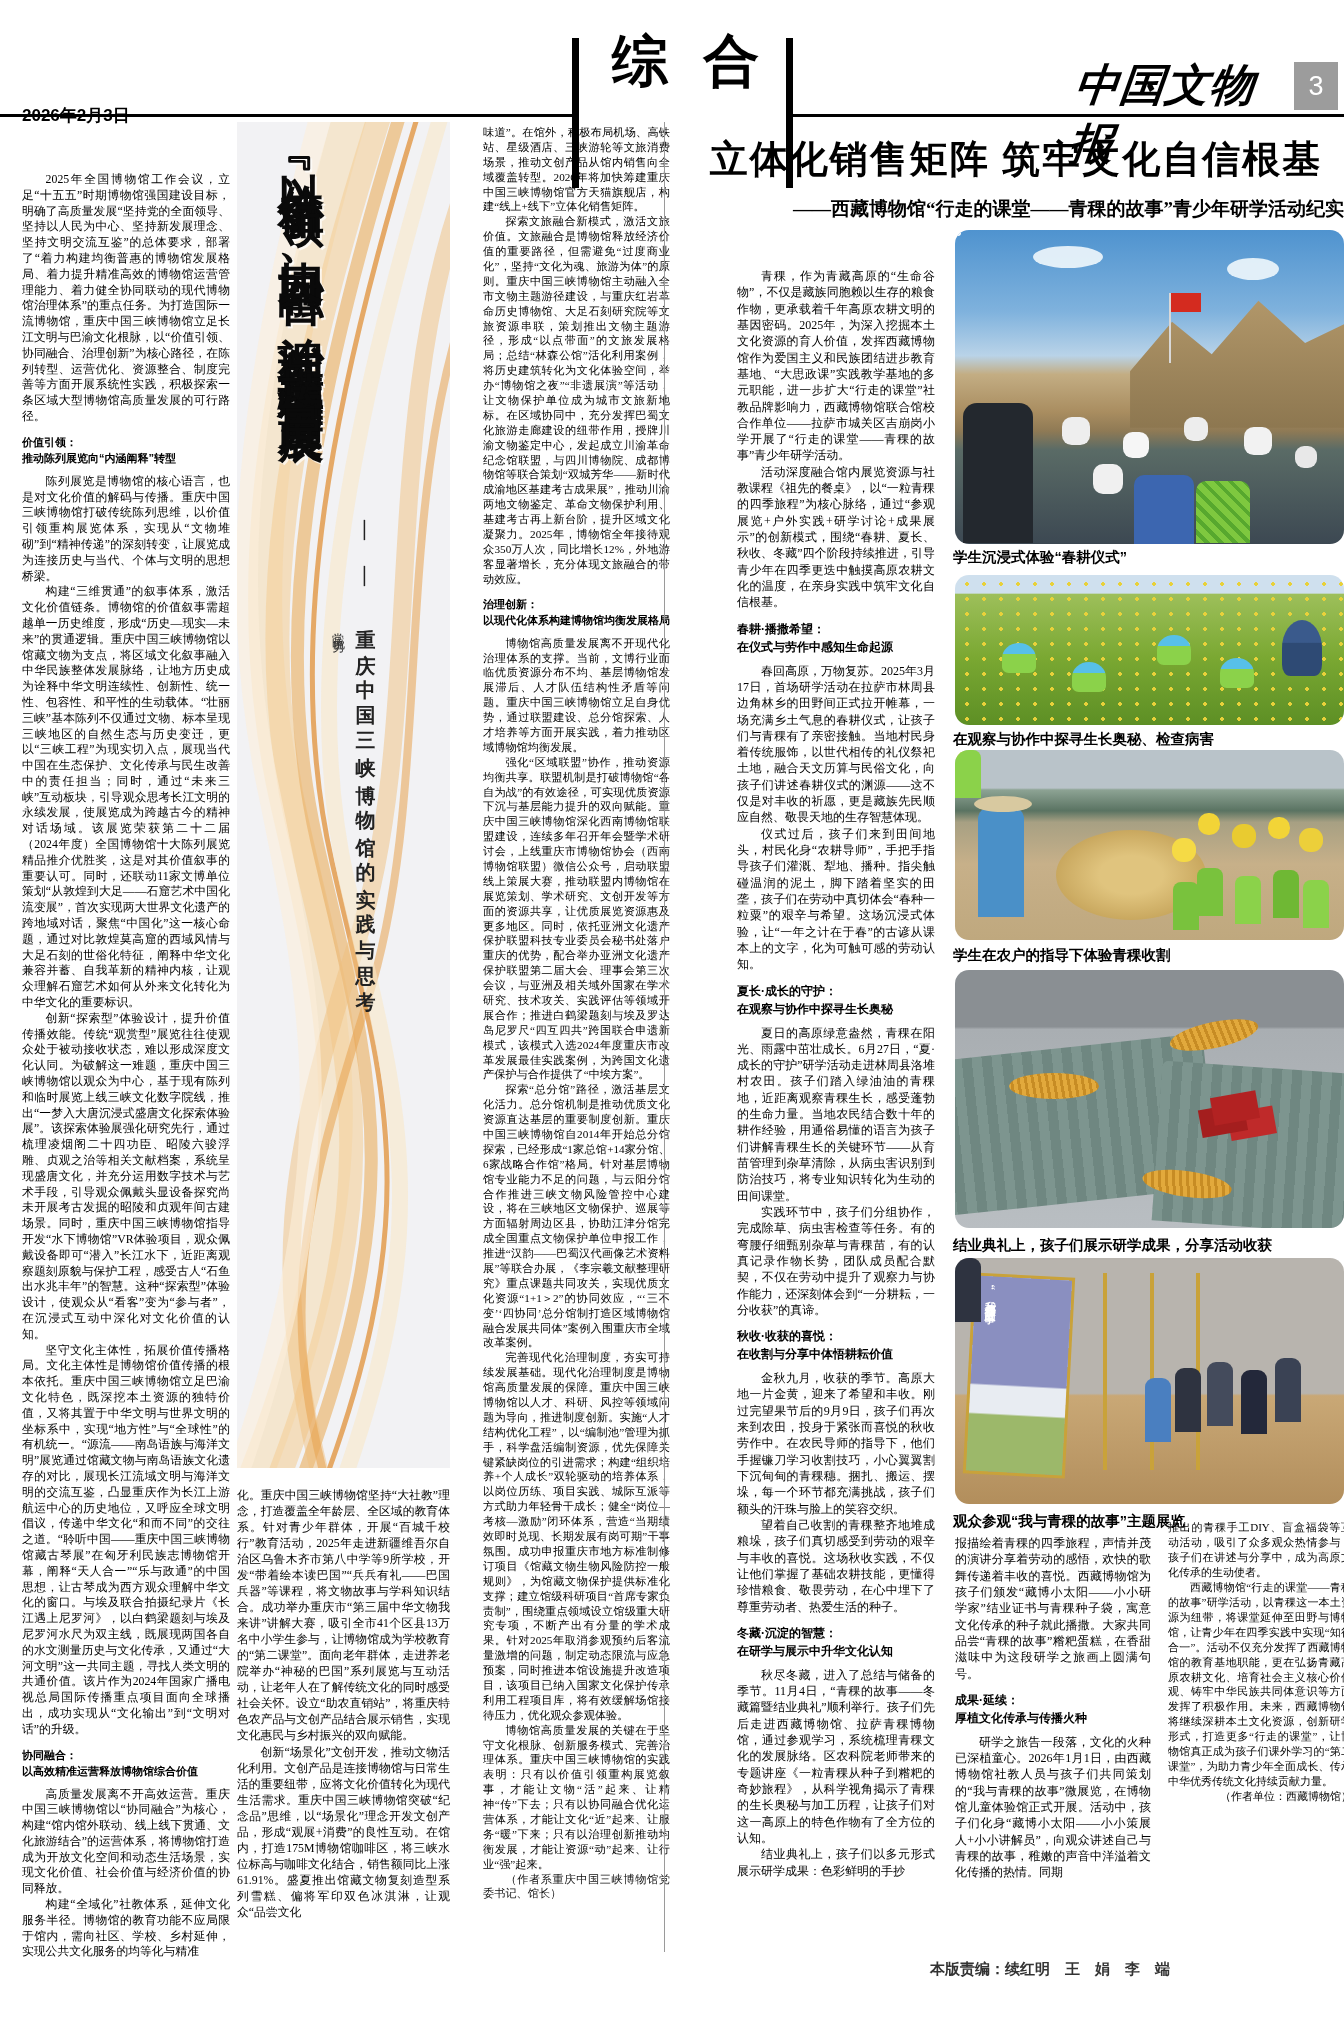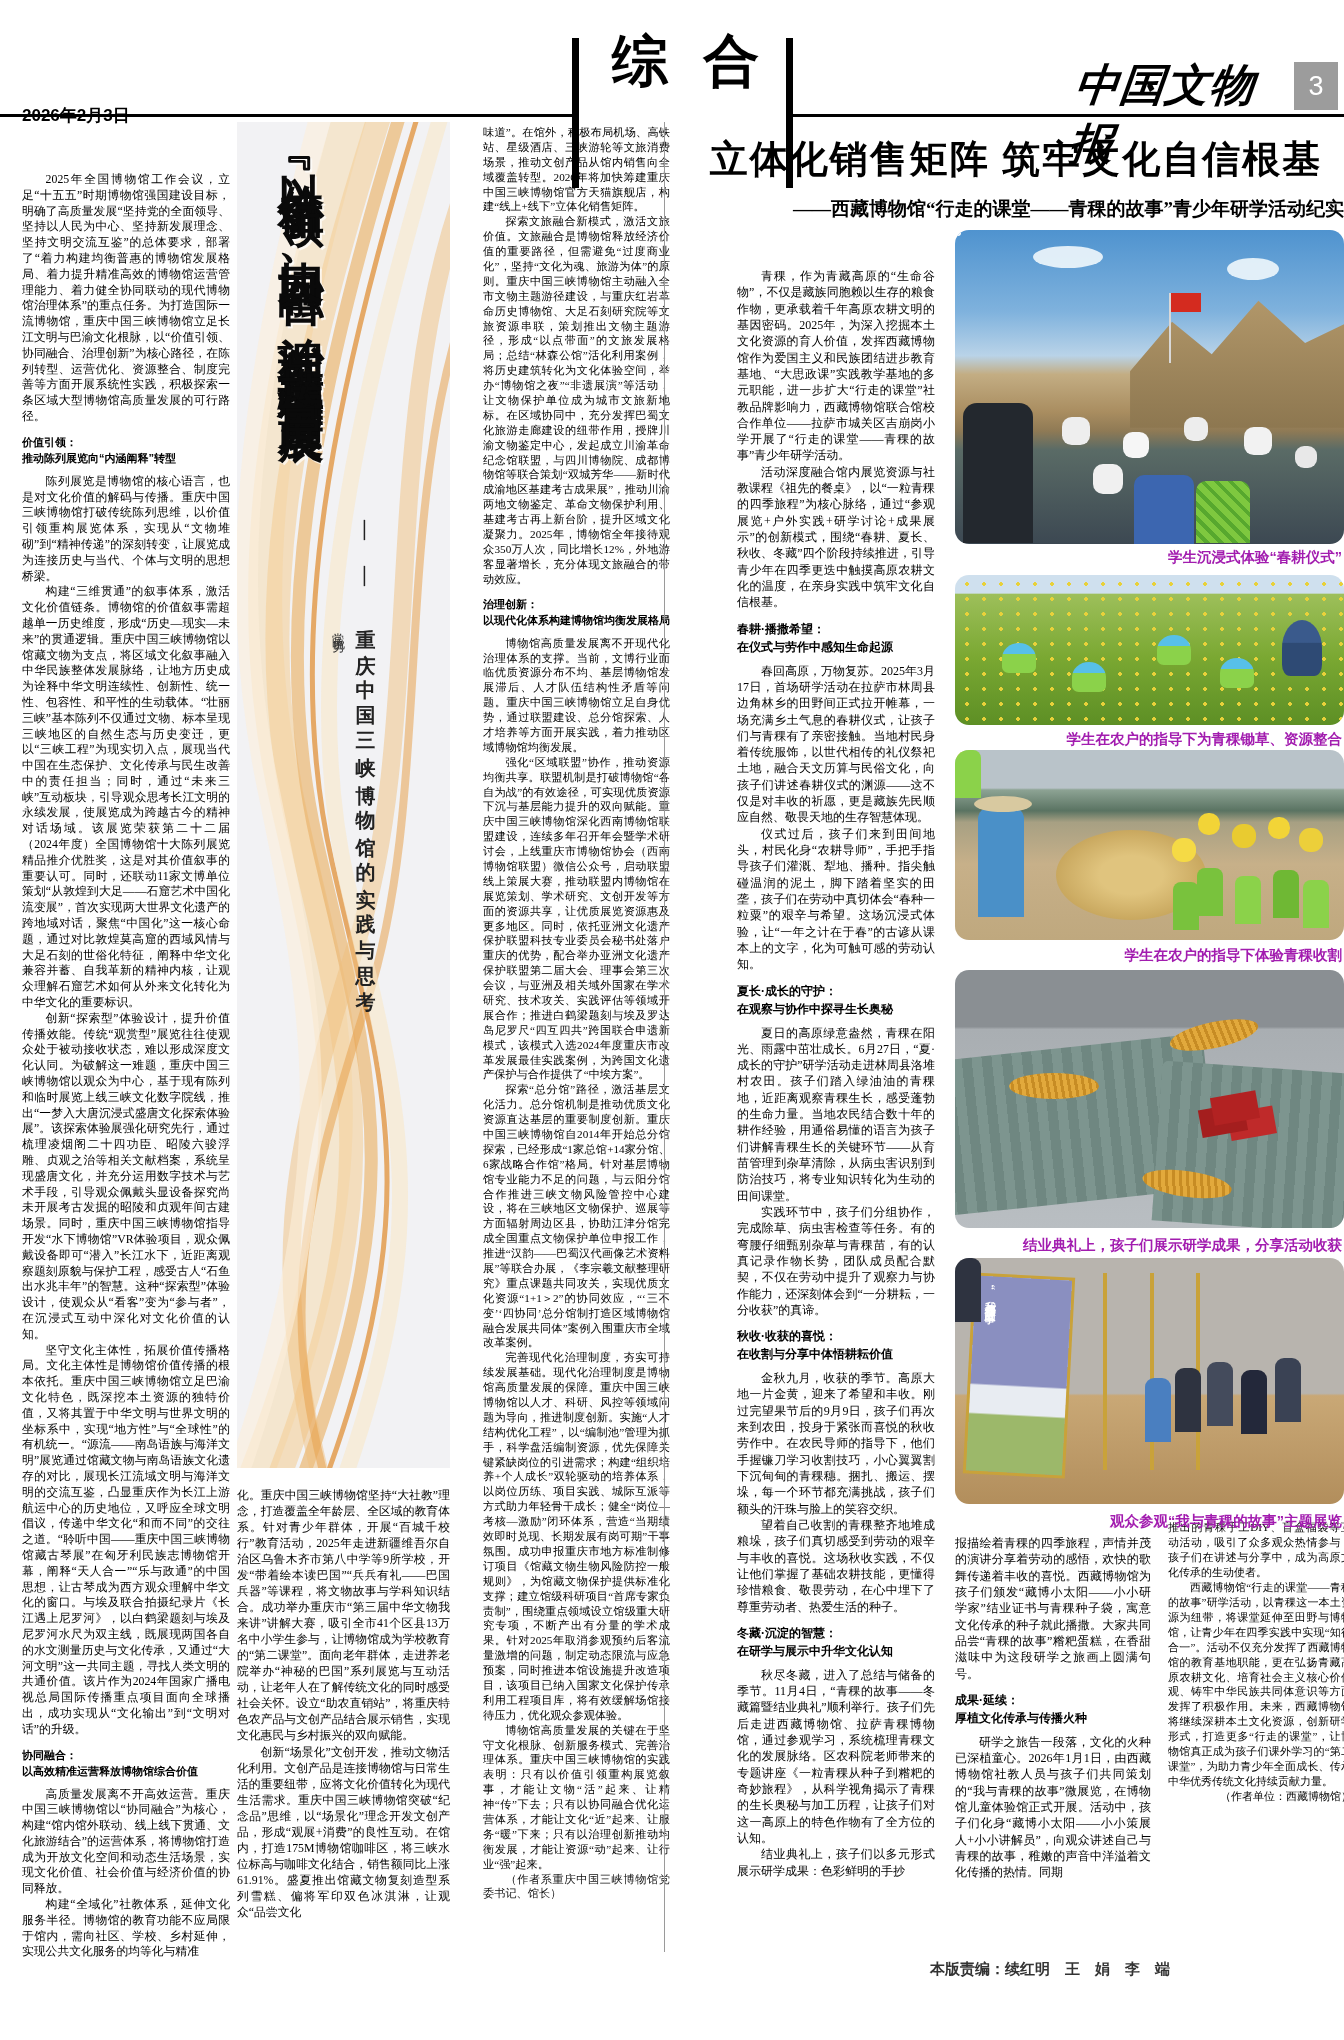"学生沉浸式体验“春耕仪式”" .caption { color: #a21caf -> #000000; text-align: right -> none }
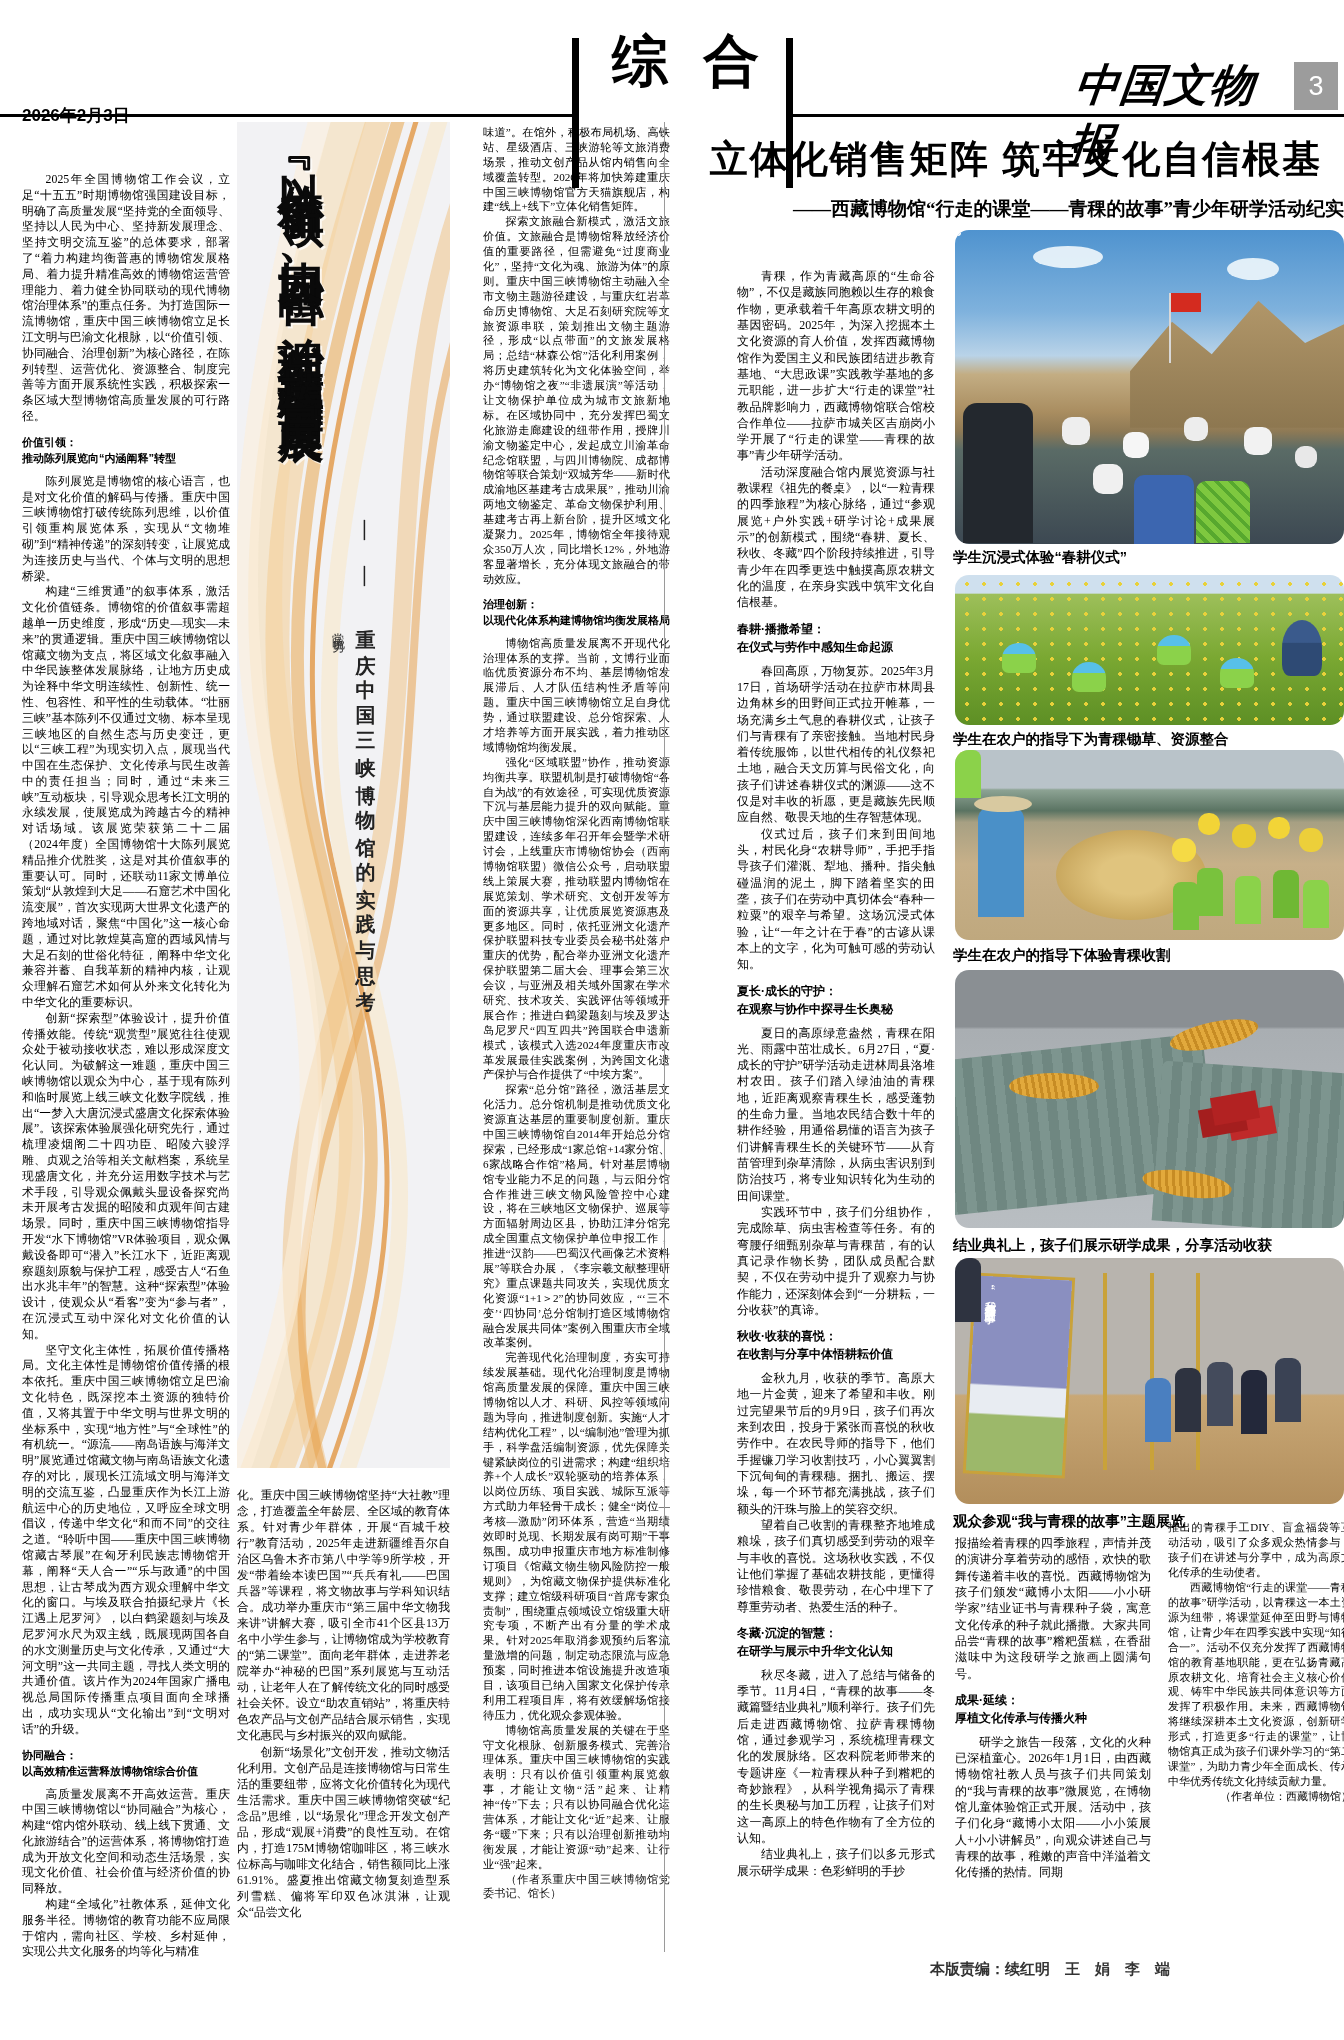"学生在农户的指导下为青稞锄草、资源整合" div.caption { text: 学生在农户的指导下为青稞锄草、资源整合 -> 在观察与协作中探寻生长奥秘、检查病害 }
